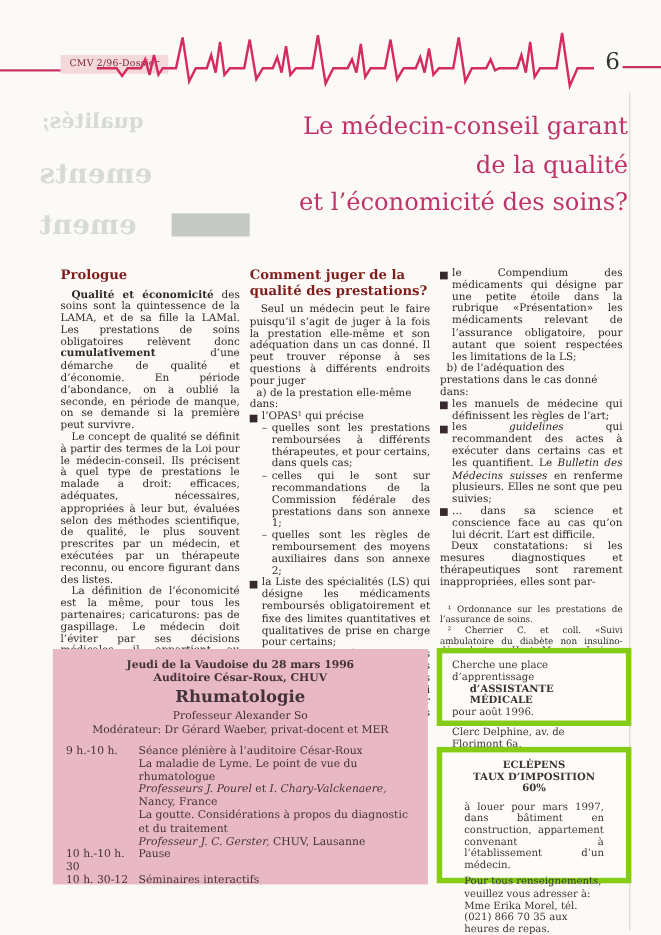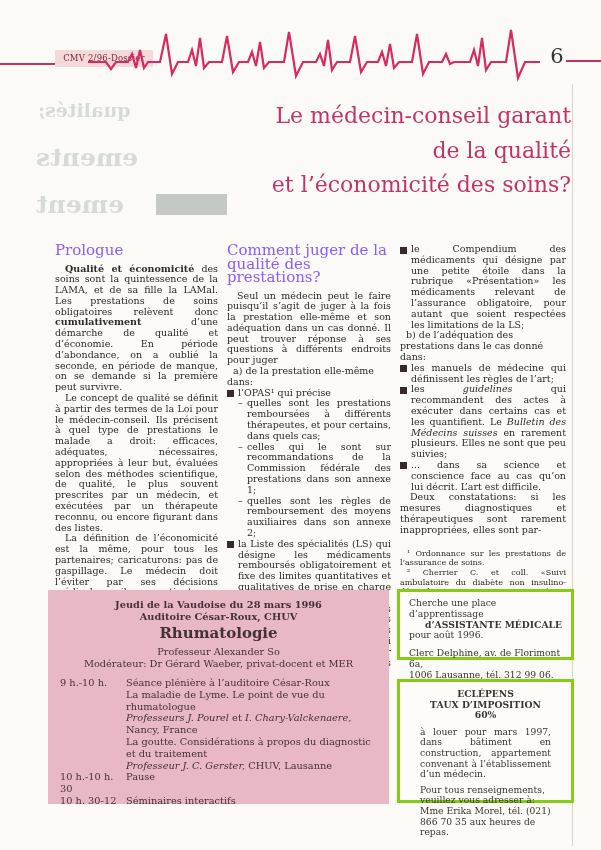"Prologue" .colhead { color: #8b5cf6 -> #7f1d1d; font-size: 15px -> 12px; font-weight: normal -> bold }
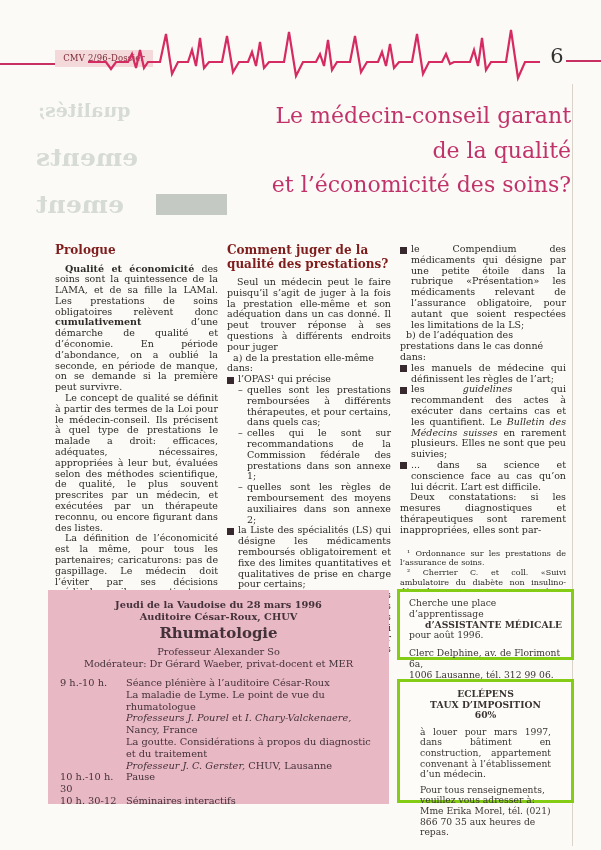"en rarement plusieurs. Elles ne" span { text: rarement -> renferme }
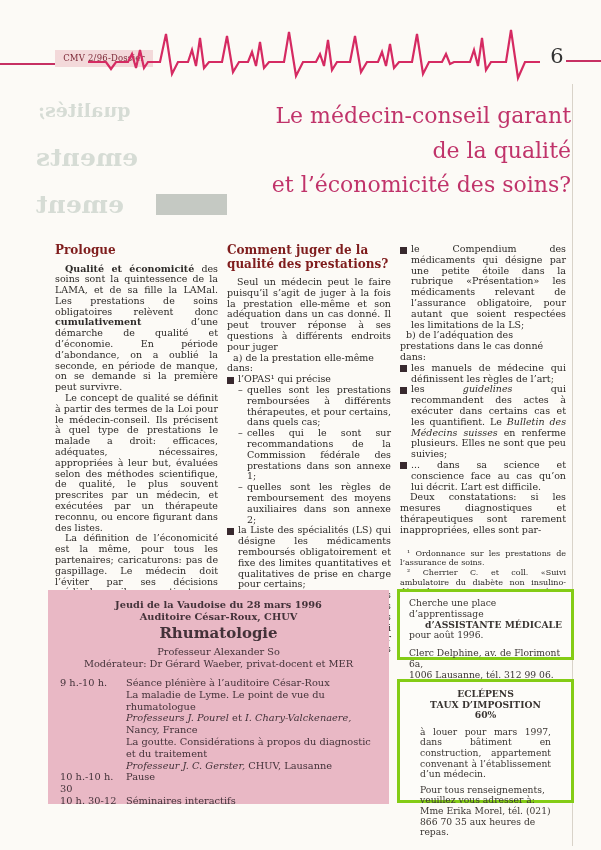"Cherche une place d’apprentissage" .adbox { border: 3px solid #84cc16 -> 5px solid #84cc16 }
